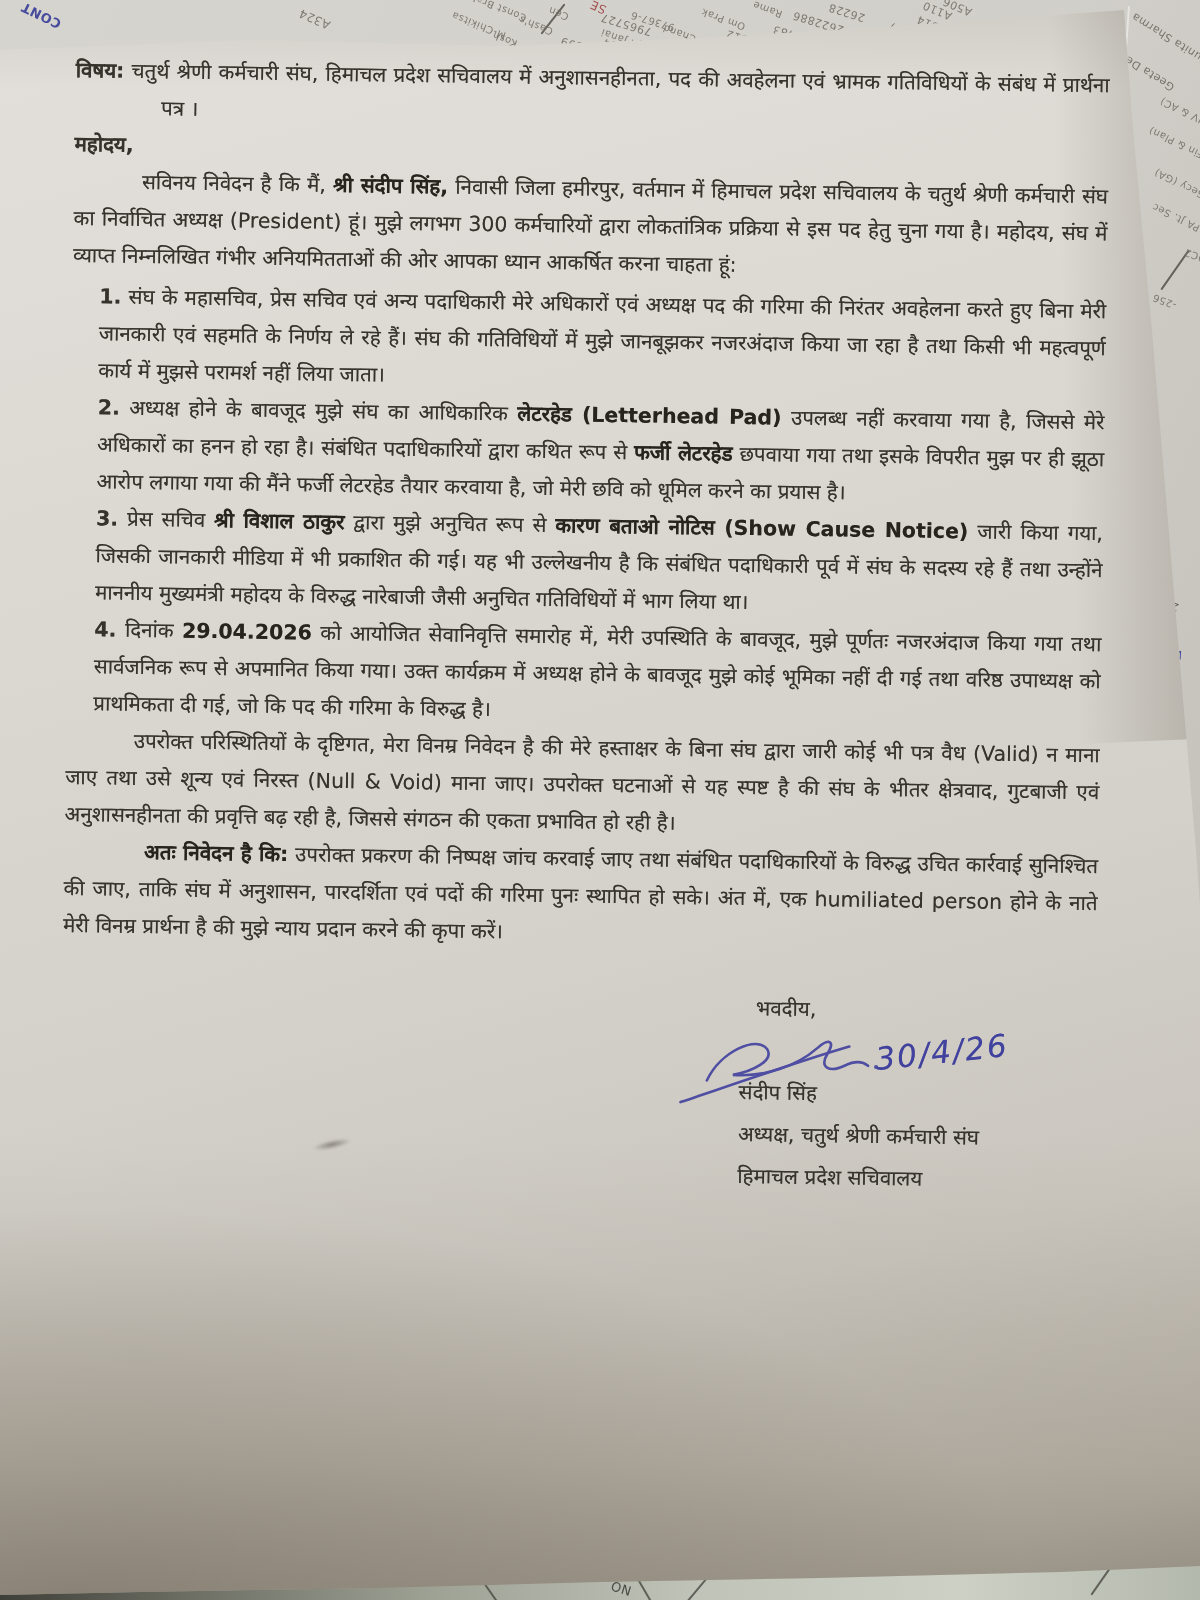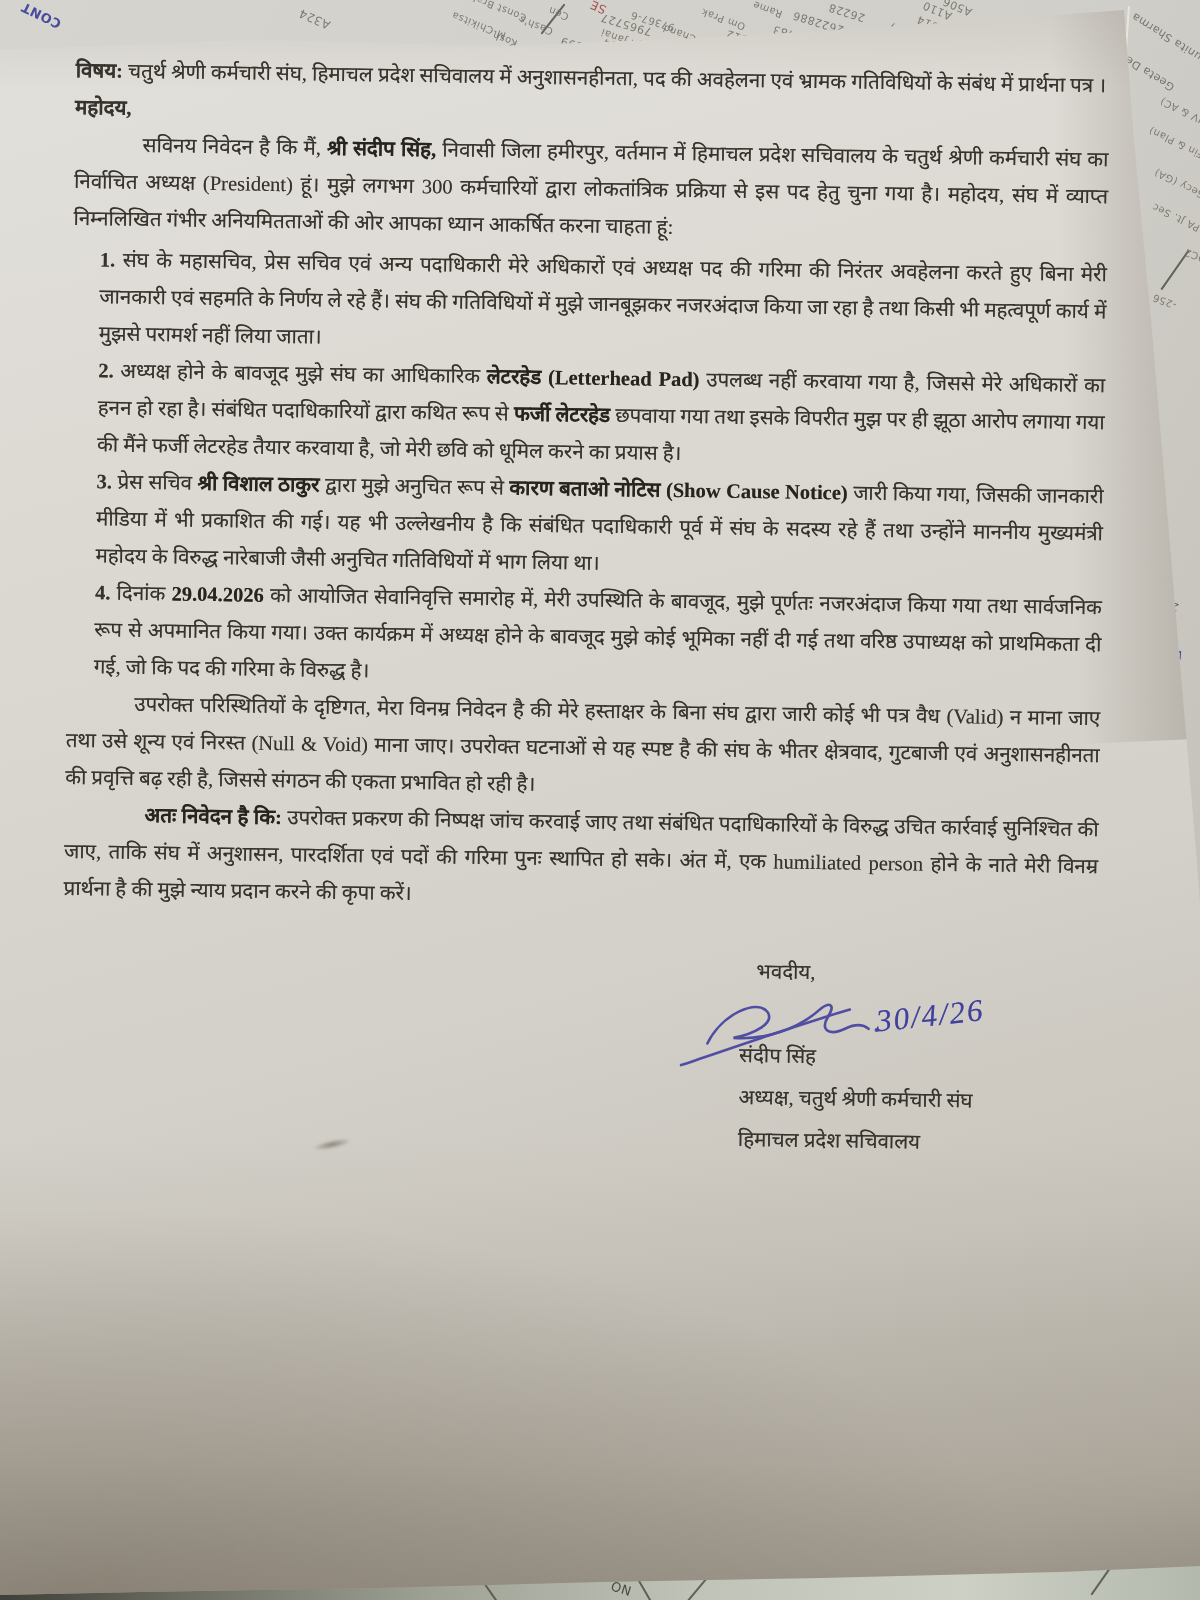"विषय: चतुर्थ श्रेणी कर्मचारी संघ," .page { font-family: Liberation Serif, serif -> none }
